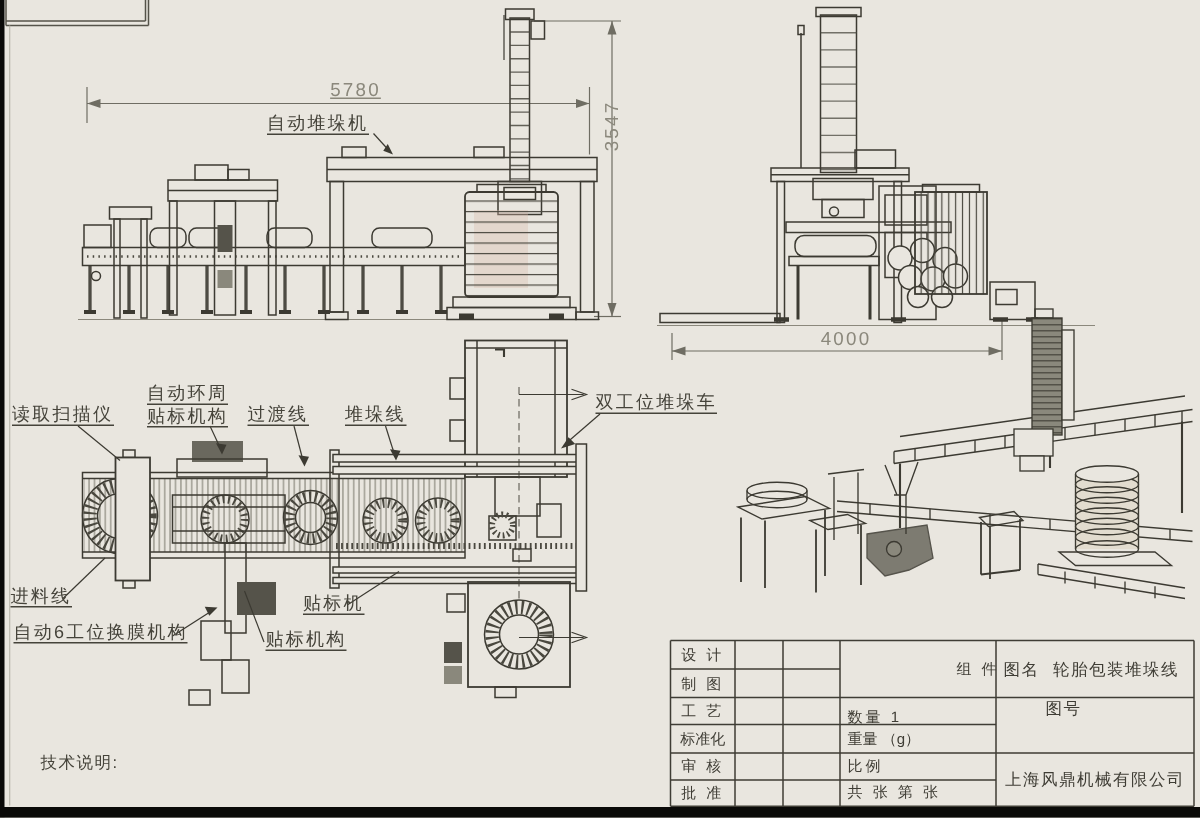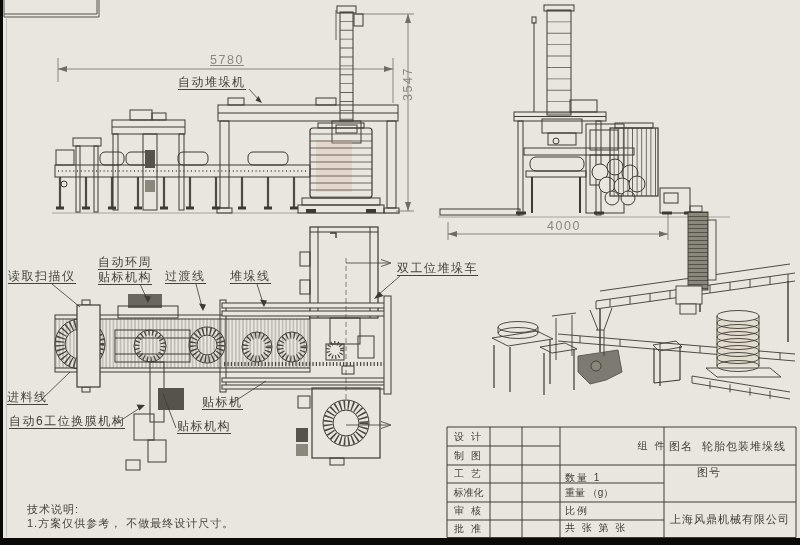"5780" div.dim { left: 203px -> 213px }
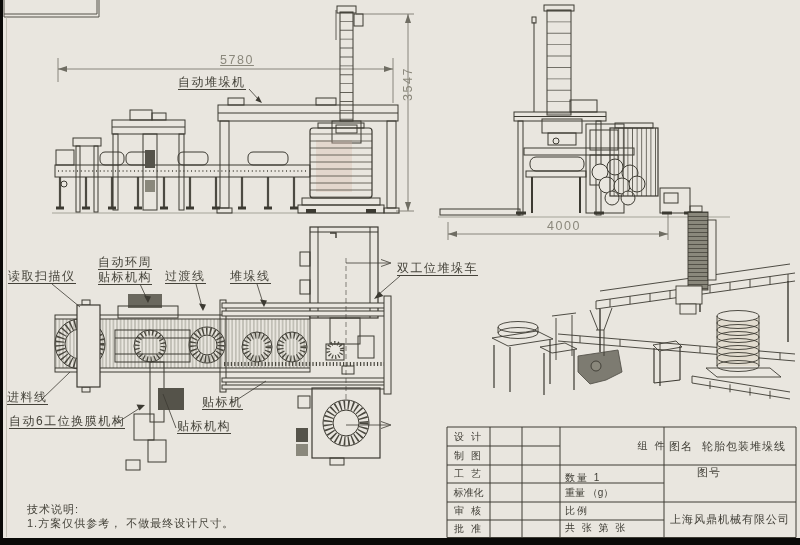"1.方案仅供参考， 不做最终设计尺寸。" div { html: <div>1.方案仅供参考， 不做最终设计尺寸。</div> -> none }
